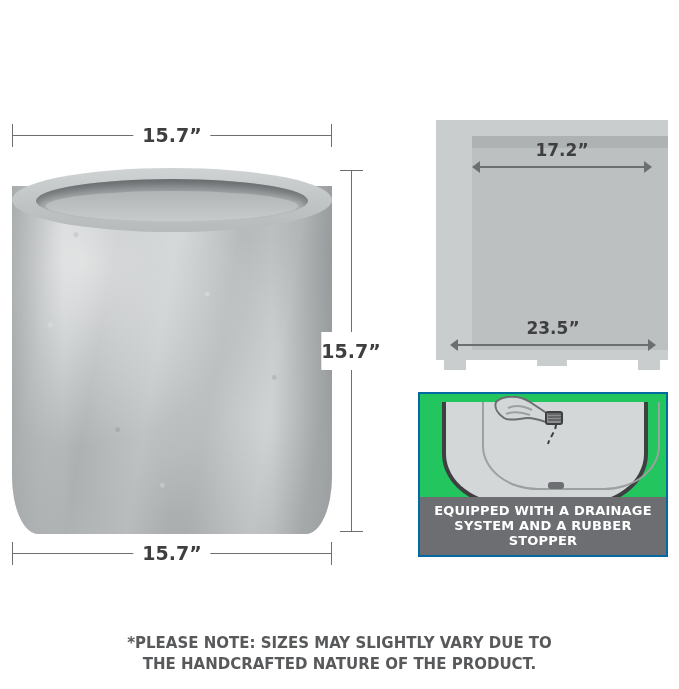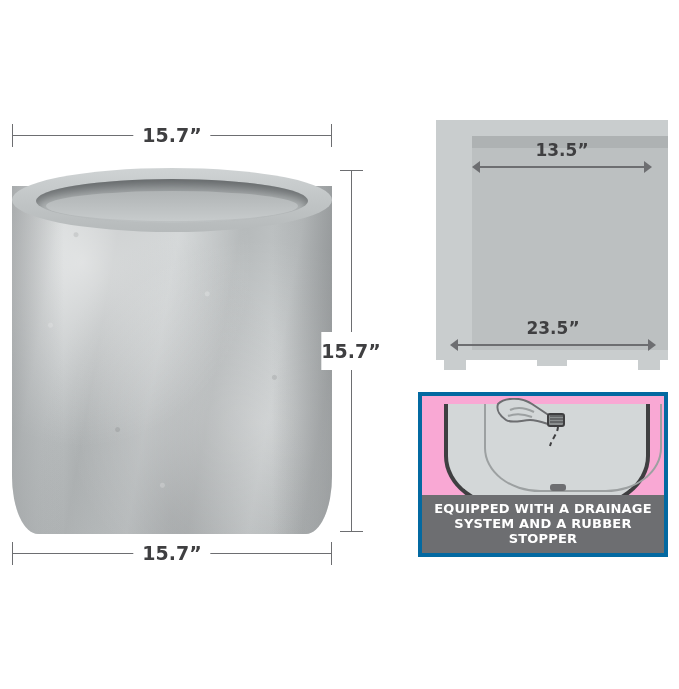"13.5”" div.arrow-label { text: 13.5 -> 17.2 }
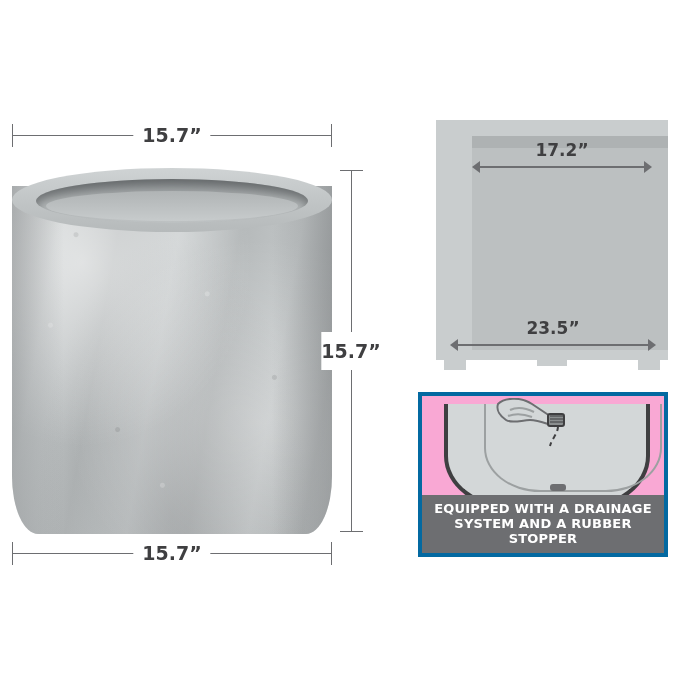"EQUIPPED WITH A DRAINAGE" .right-bottom { background: #f9a8d4 -> #22c55e; border: 4px solid #0369a1 -> 2px solid #0369a1 }
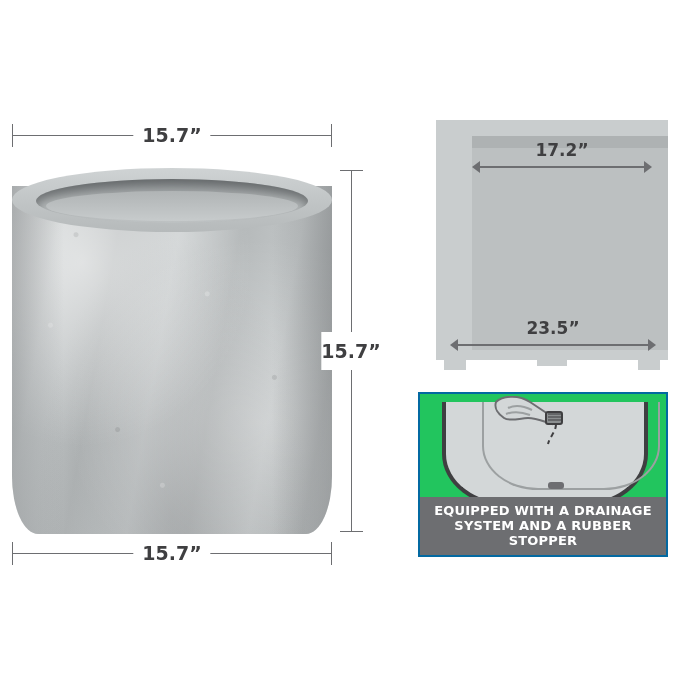"*PLEASE NOTE: SIZES MAY SLIGHTLY" div.note { html: none -> <div> <div>*PLEASE NOTE: SIZES MAY SLIGHTLY VARY DUE TO</div> <div>THE HANDCRAFTED NATURE OF THE PRODUCT.</div> </div> }
